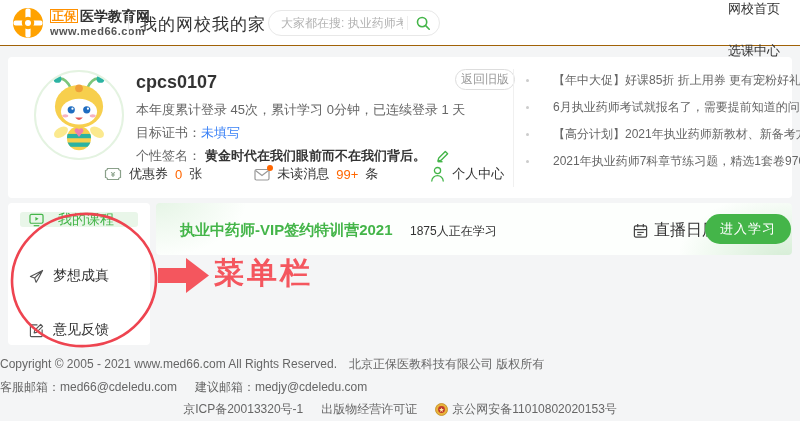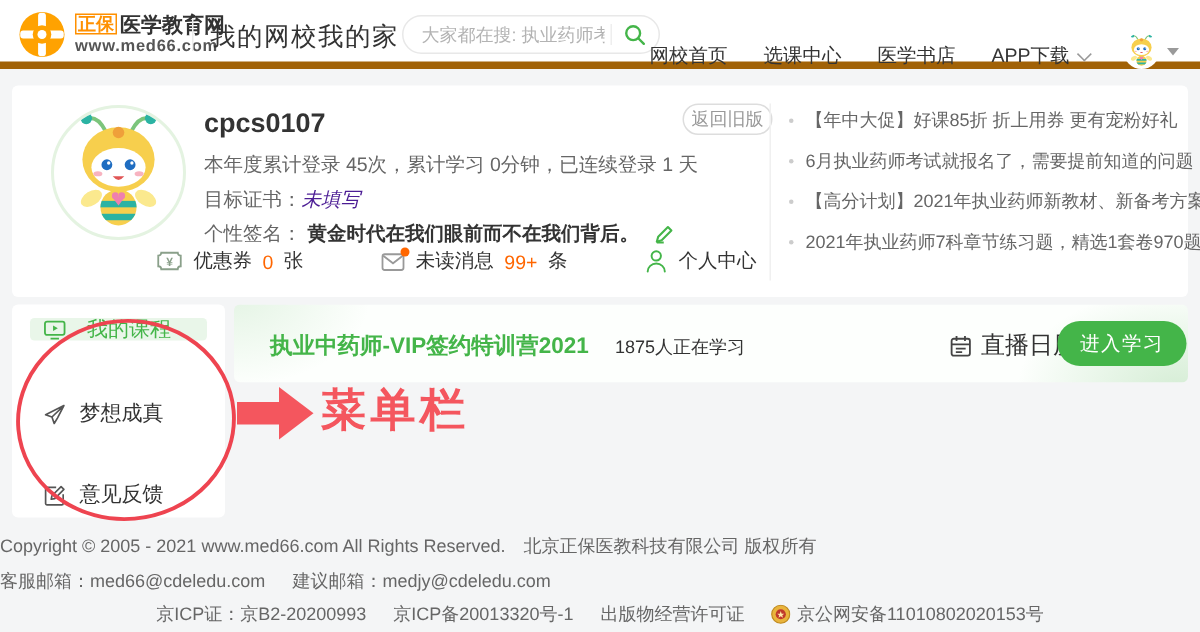"正保" .header { border-bottom: 5px solid #a16207 -> 1px solid #a16207 }
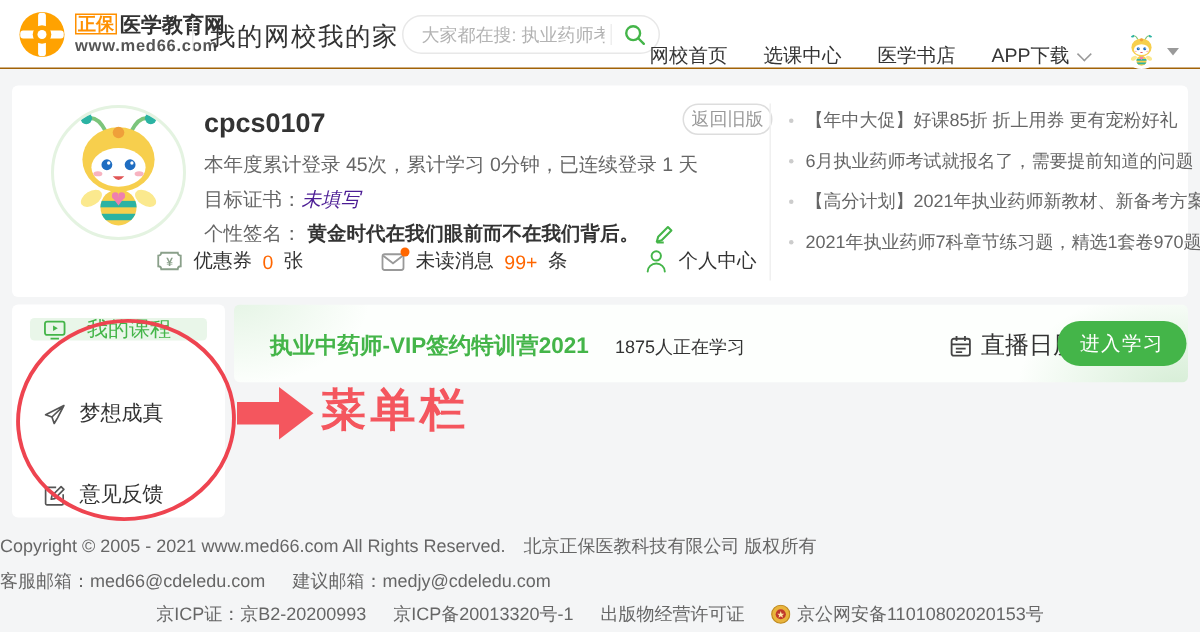"网校首页" .nav { align-items: flex-end -> center; flex-direction: none -> column }
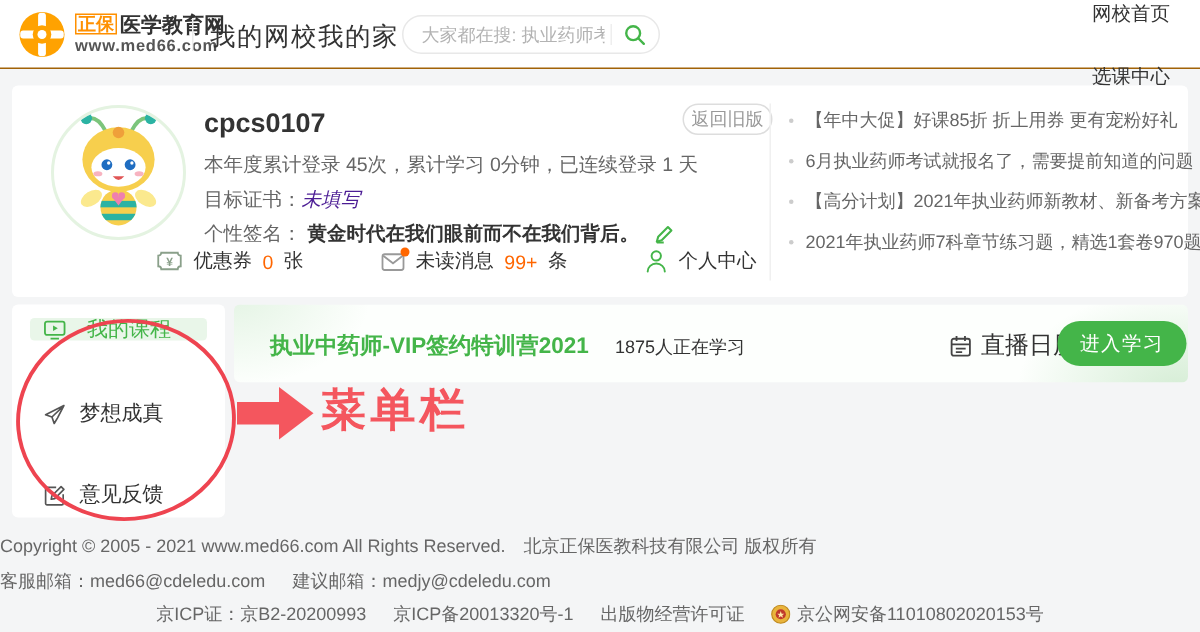"【年中大促】好课85折 折上用券 更有宠粉好礼" .ann-item { gap: 8px -> 24px }
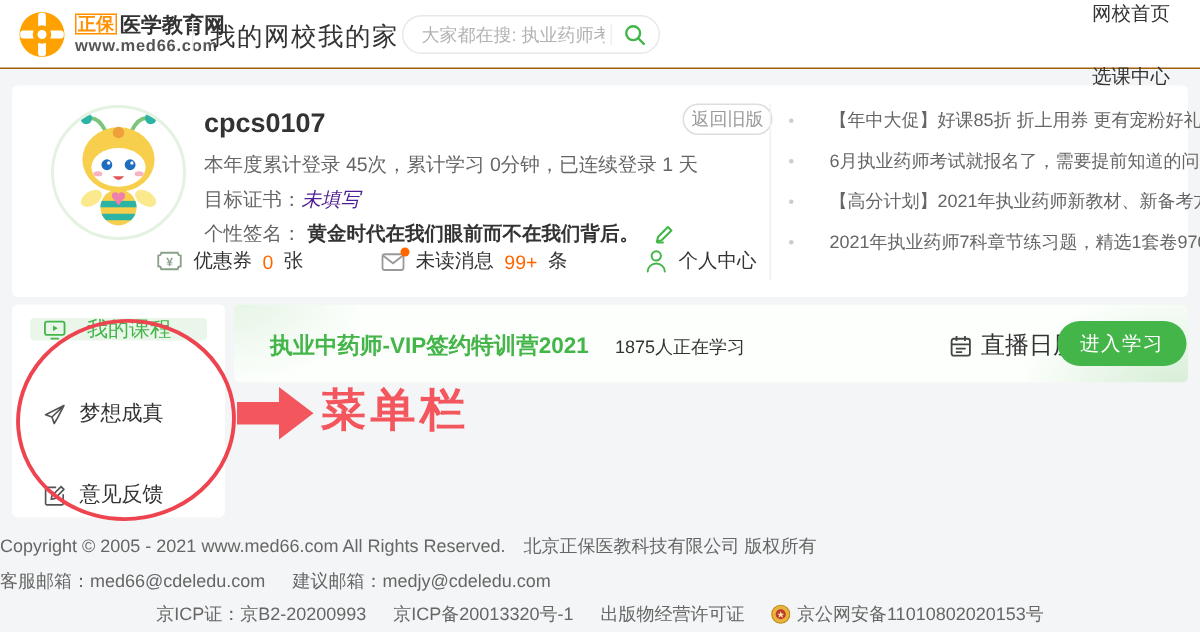"未填写" .target-value { color: #4c1d95 -> #3b82f6; font-style: italic -> none }
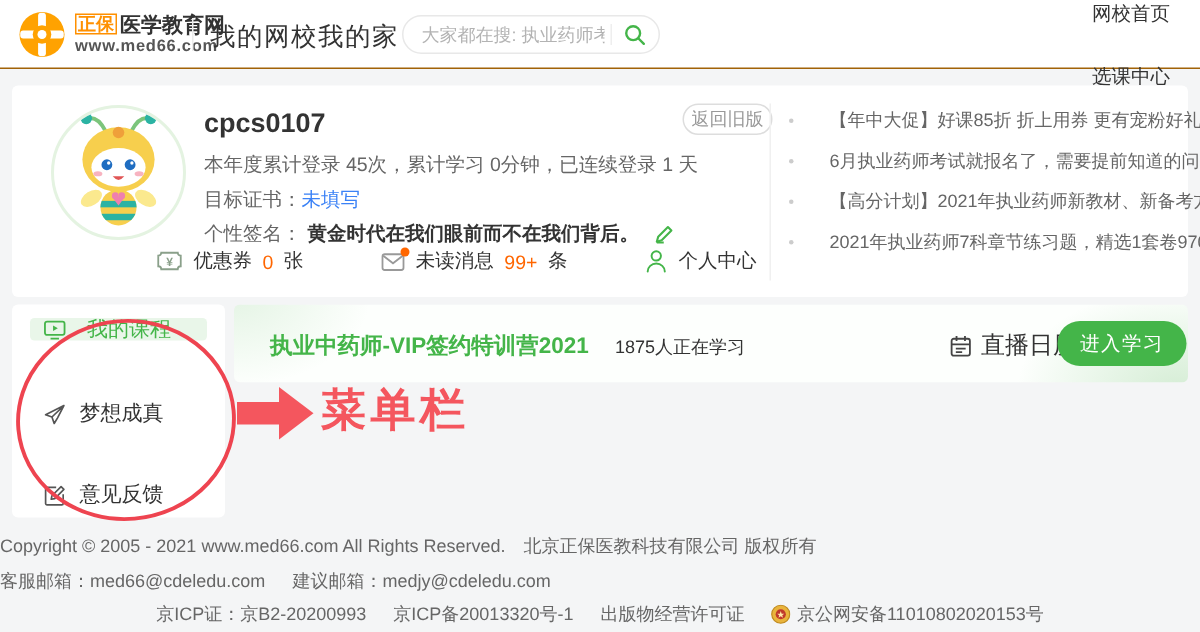"京ICP证：京B2-20200993" span { html: <span>京ICP证：京B2-20200993</span> -> none }
